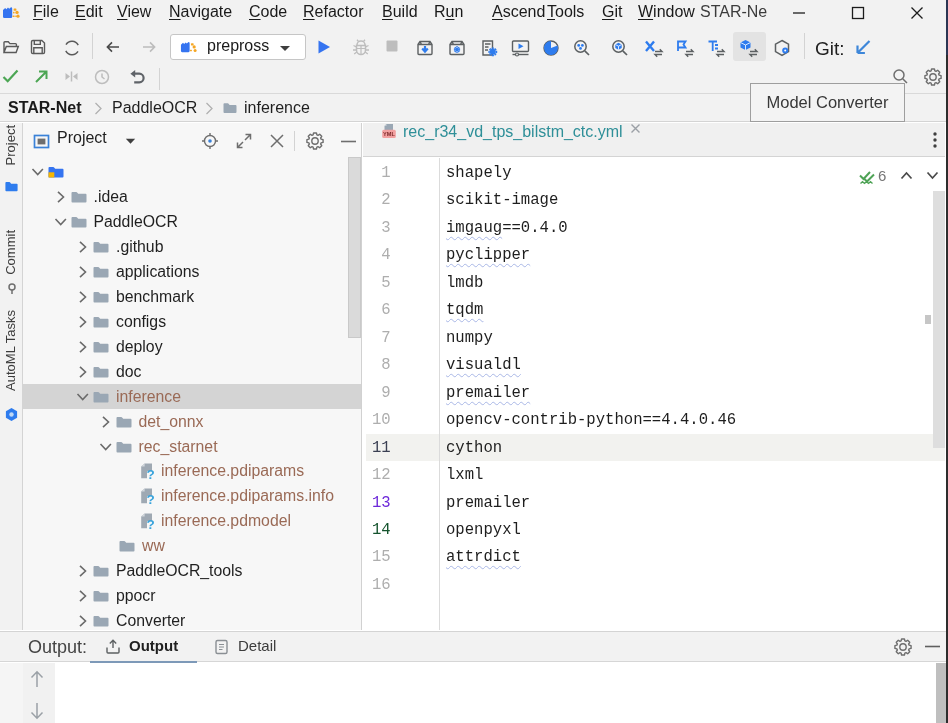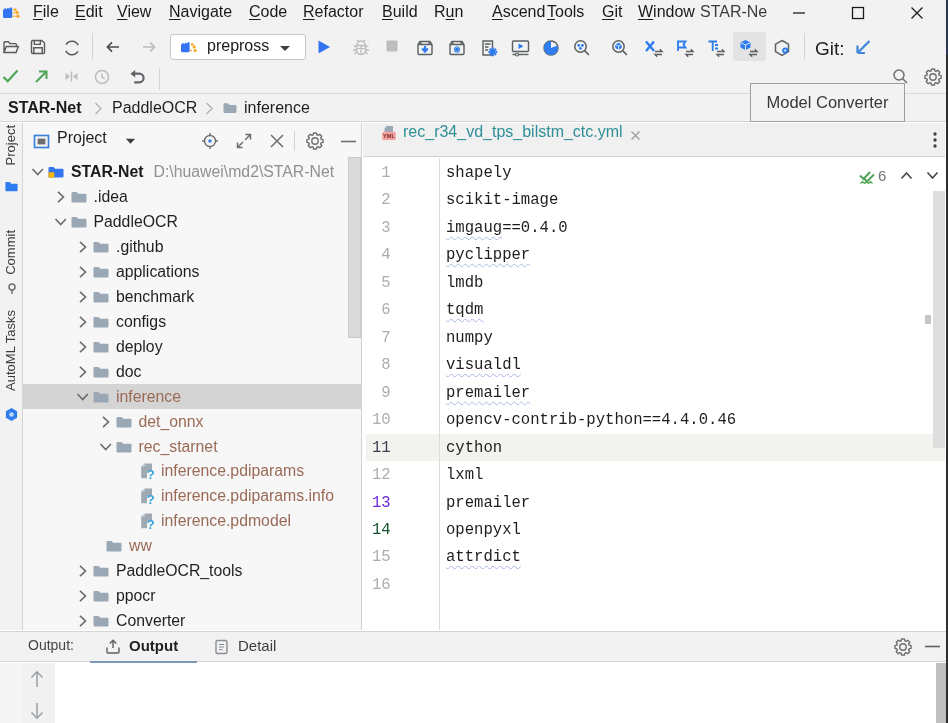"rec_r34_vd_tps_bilstm_ctc.yml" #tab1 { align-items: flex-end -> flex-start }
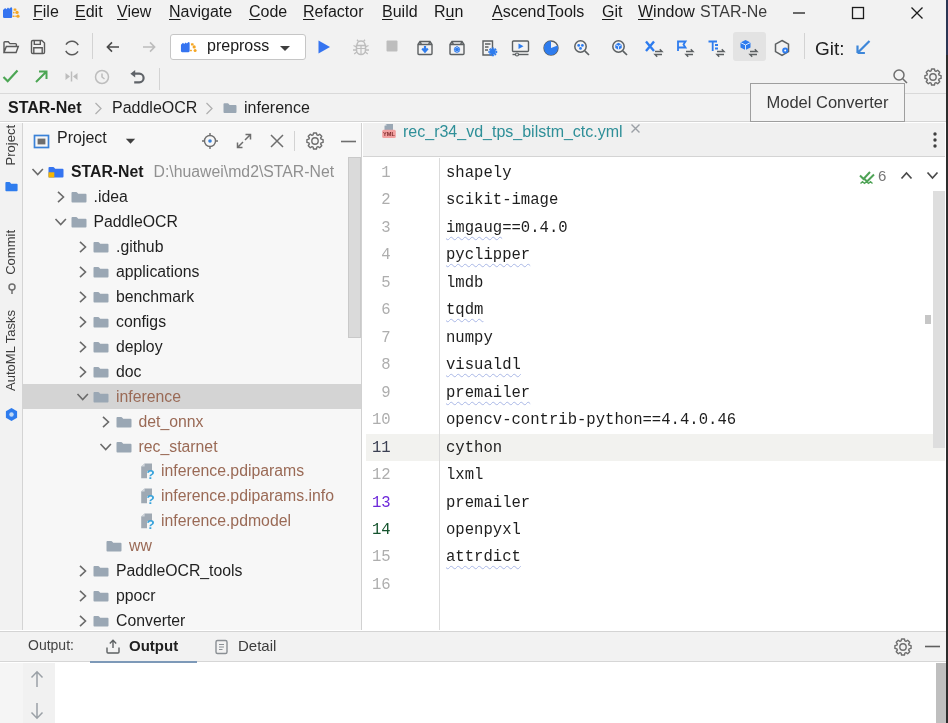"STAR-Net D:\huawei\md2\STAR-Net" span { html: <span><span>STAR-Net</span><span>D:\huawei\md2\STAR-Net</span></span> -> none }
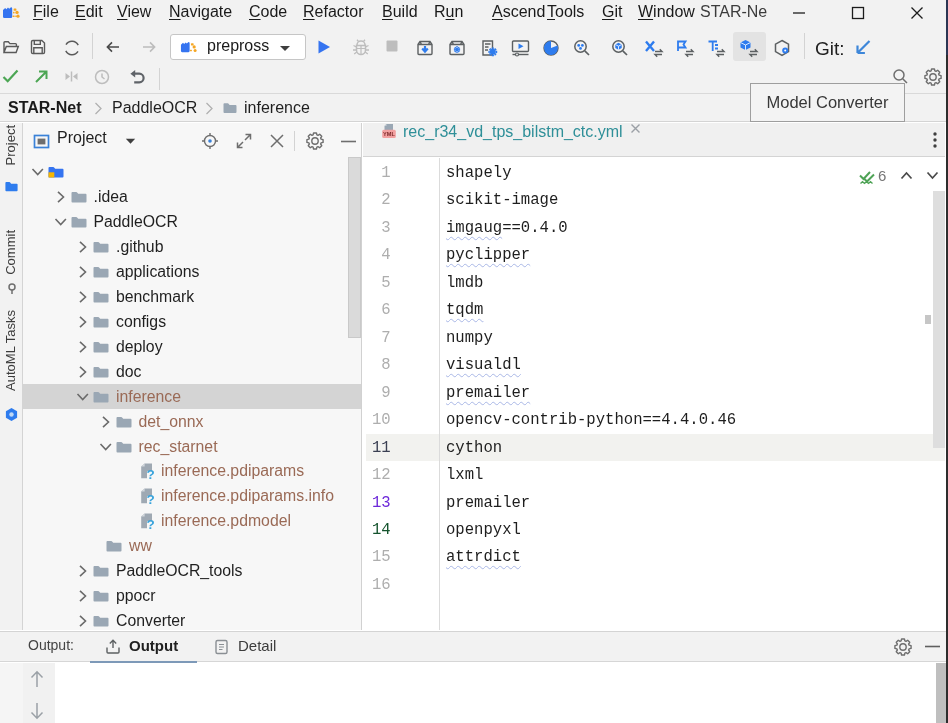"ww" div.tr { left: 63px -> 76px }
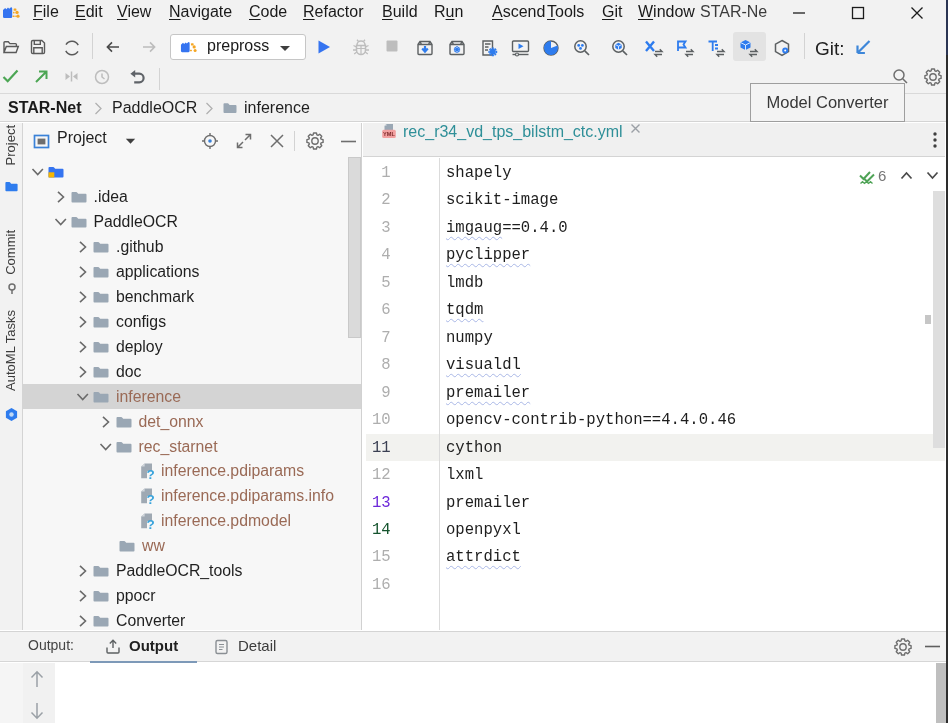"Output:" span.abs { font-size: 14px -> 18px }
